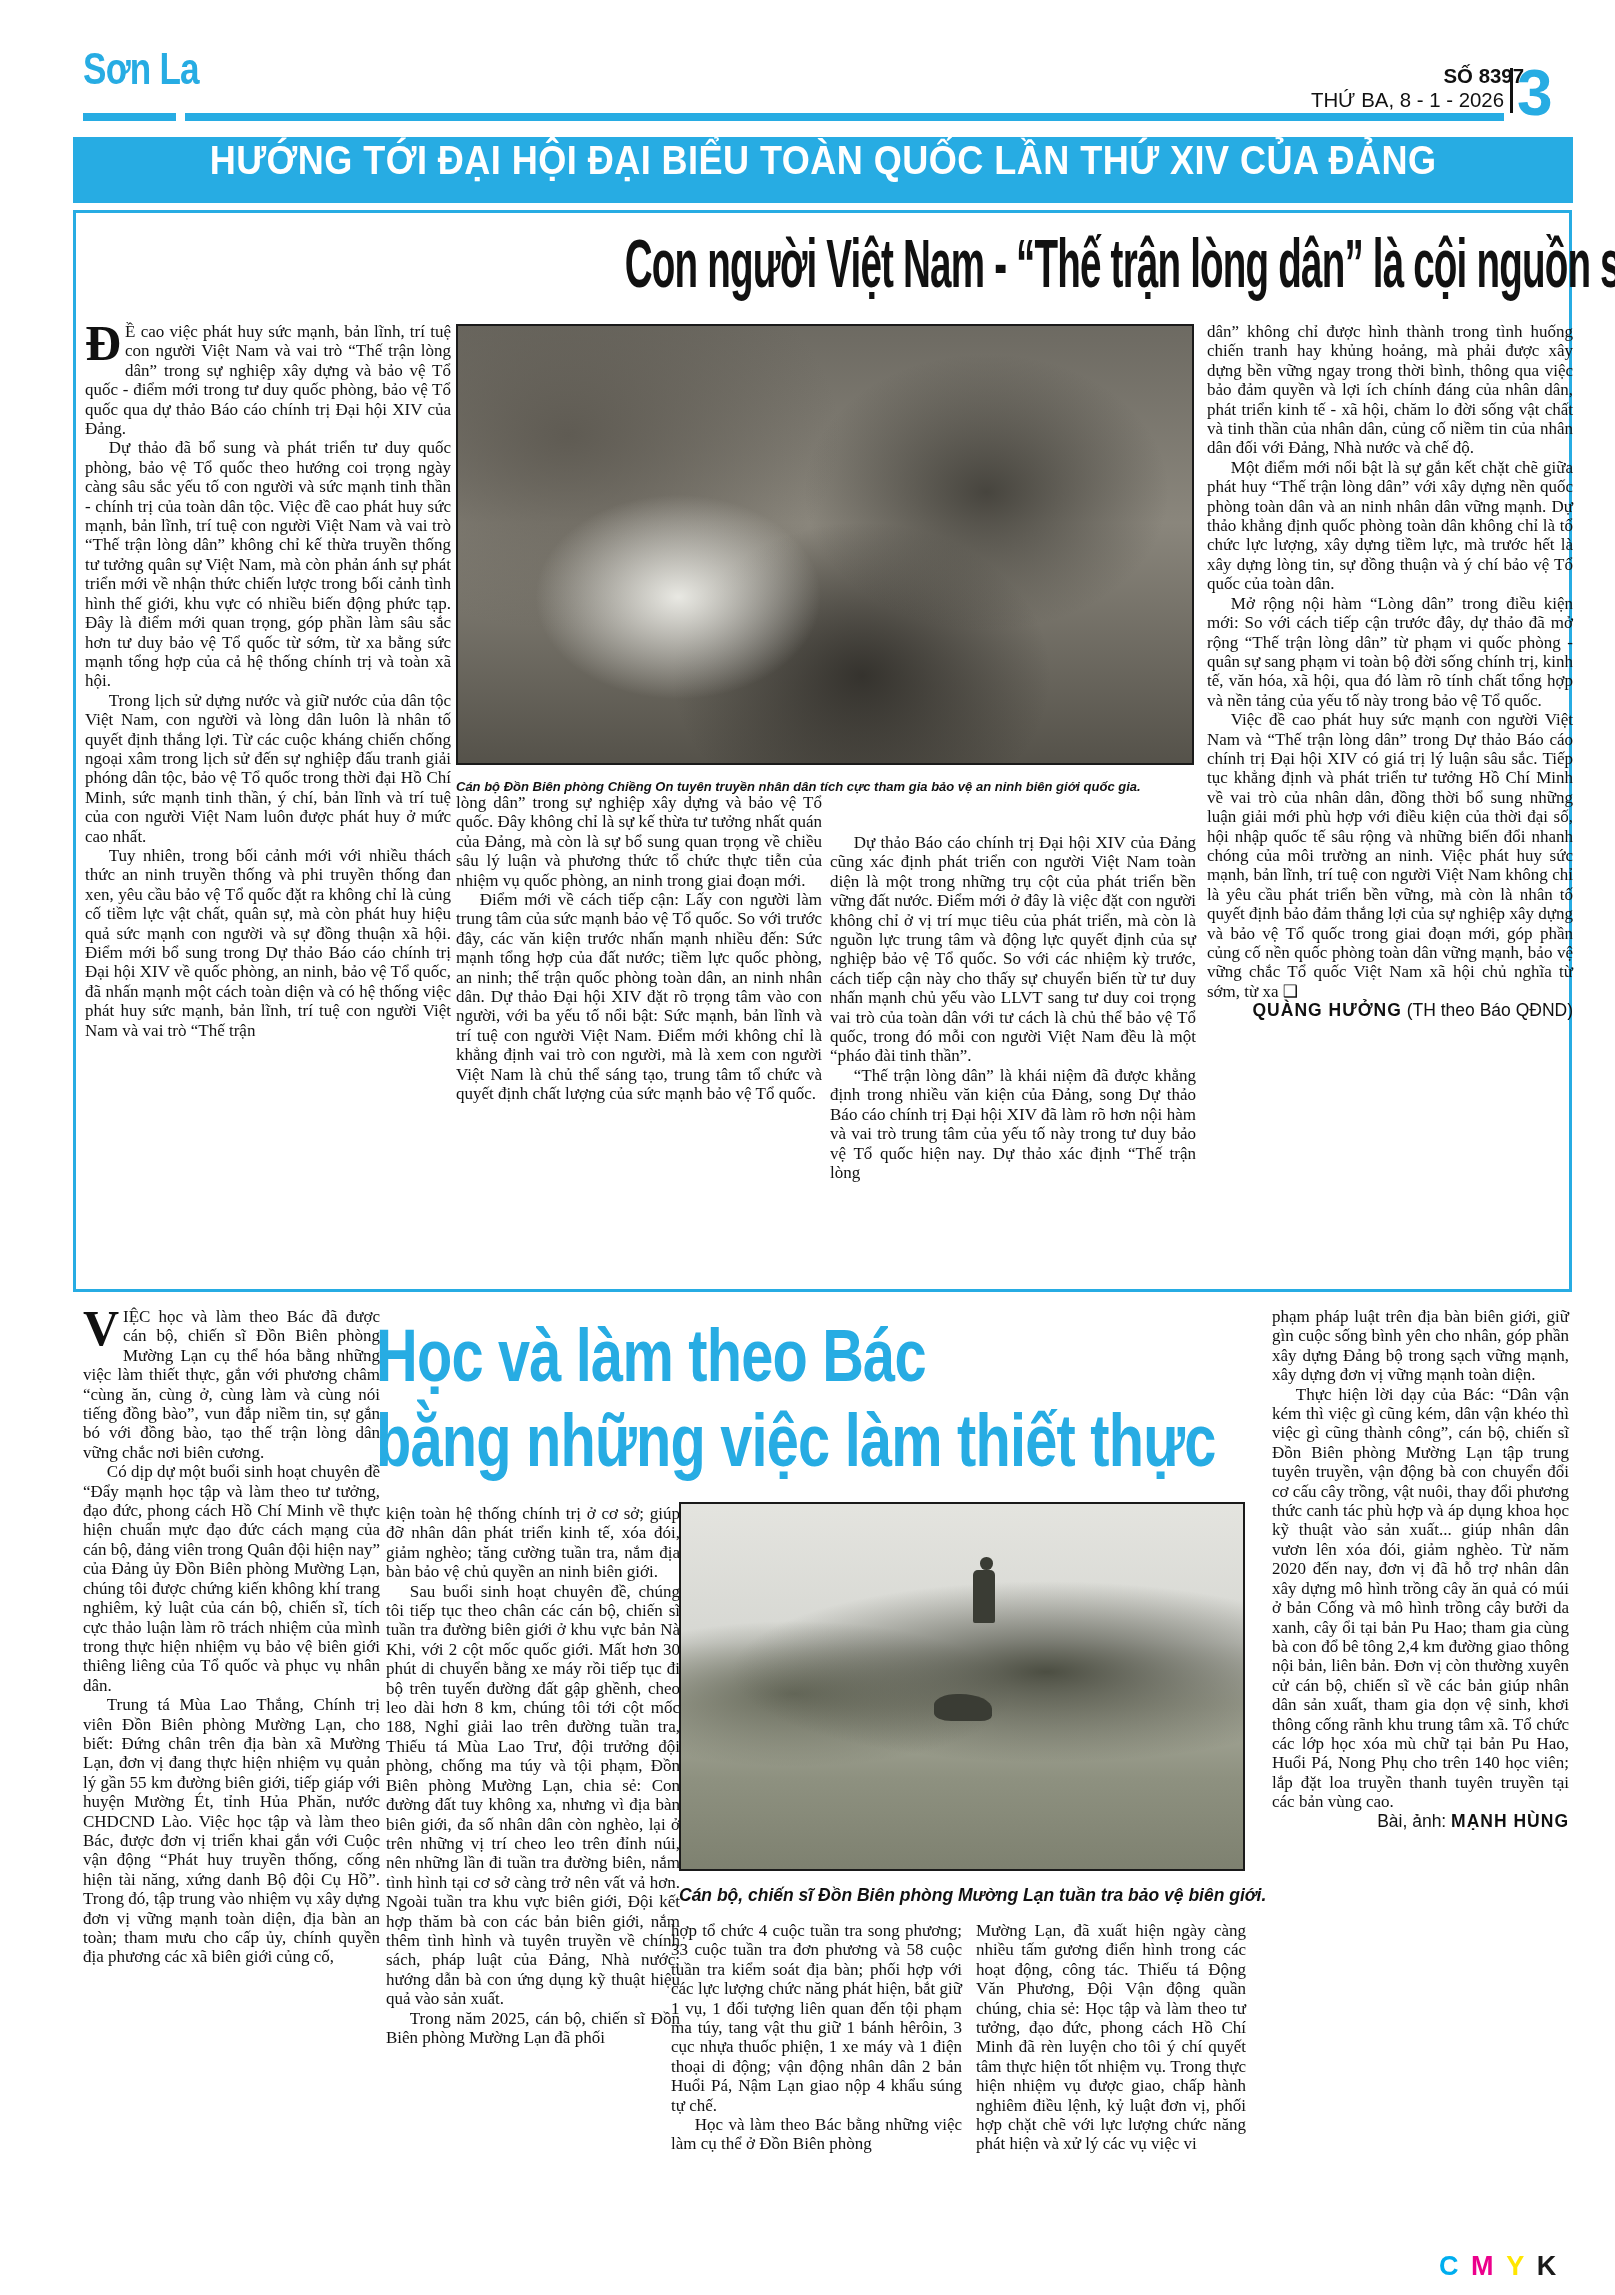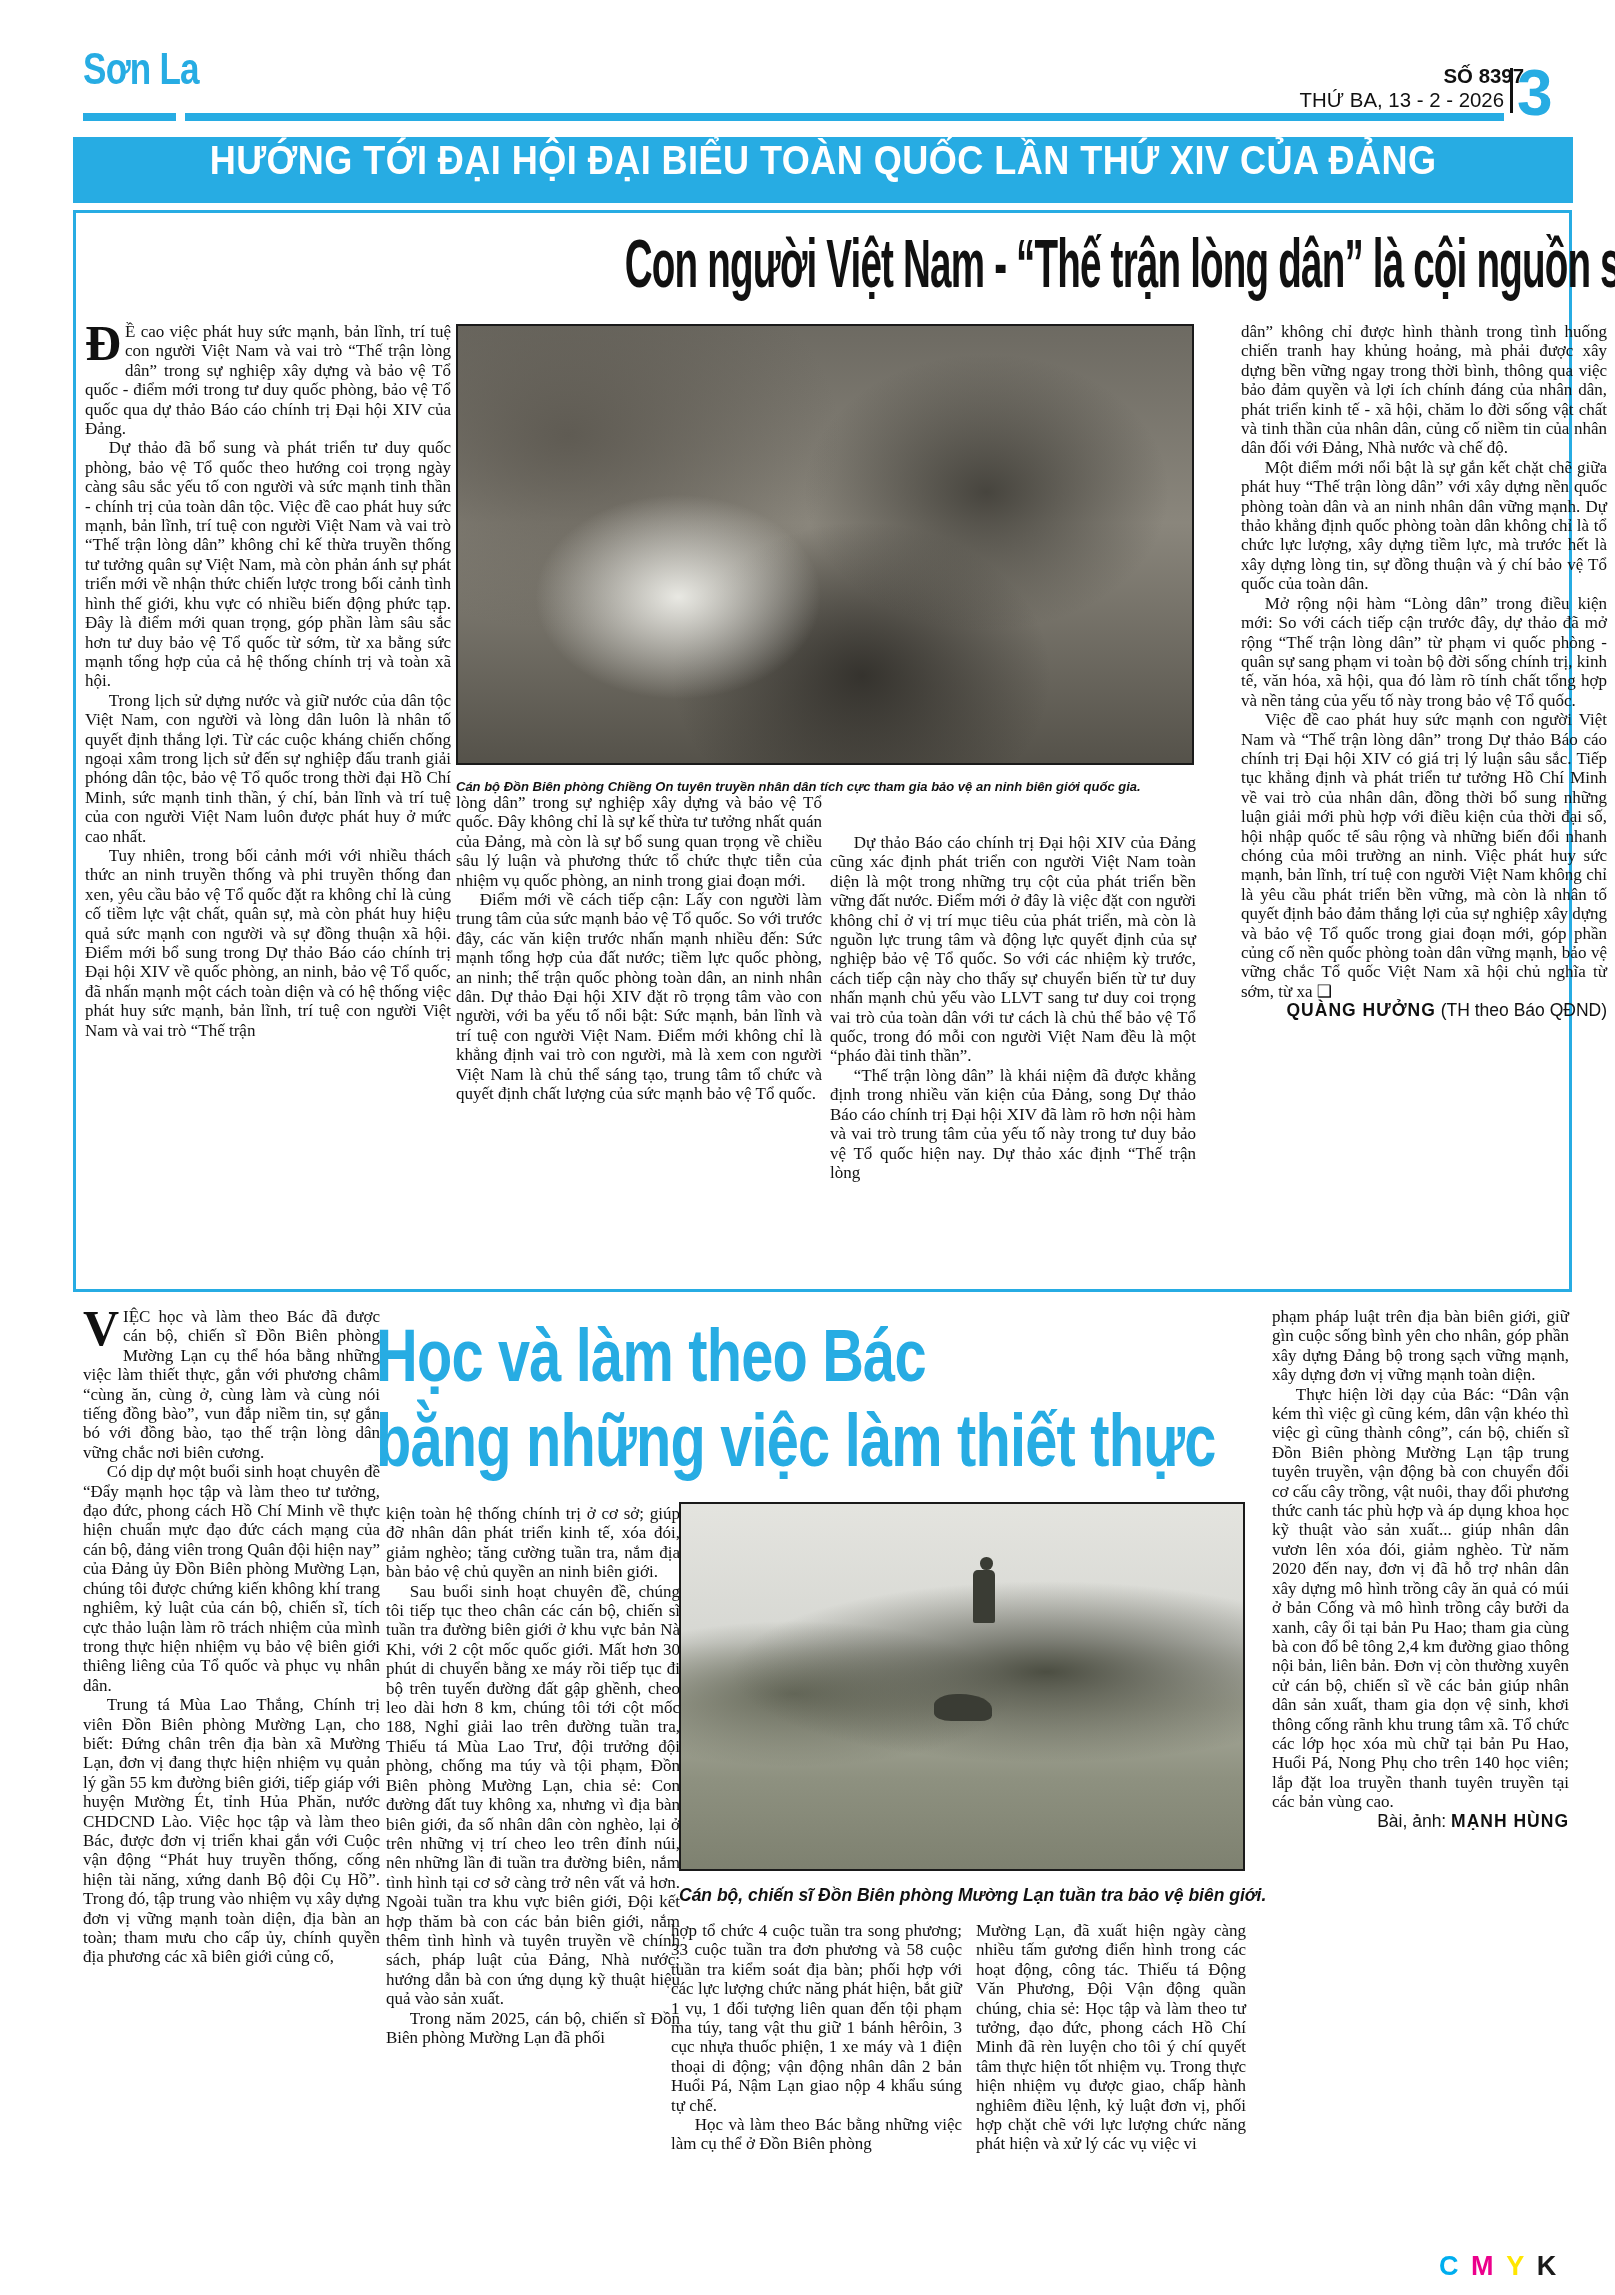"THỨ BA, 13 - 2" div.abs { text: 13 - 2 -> 8 - 1 }
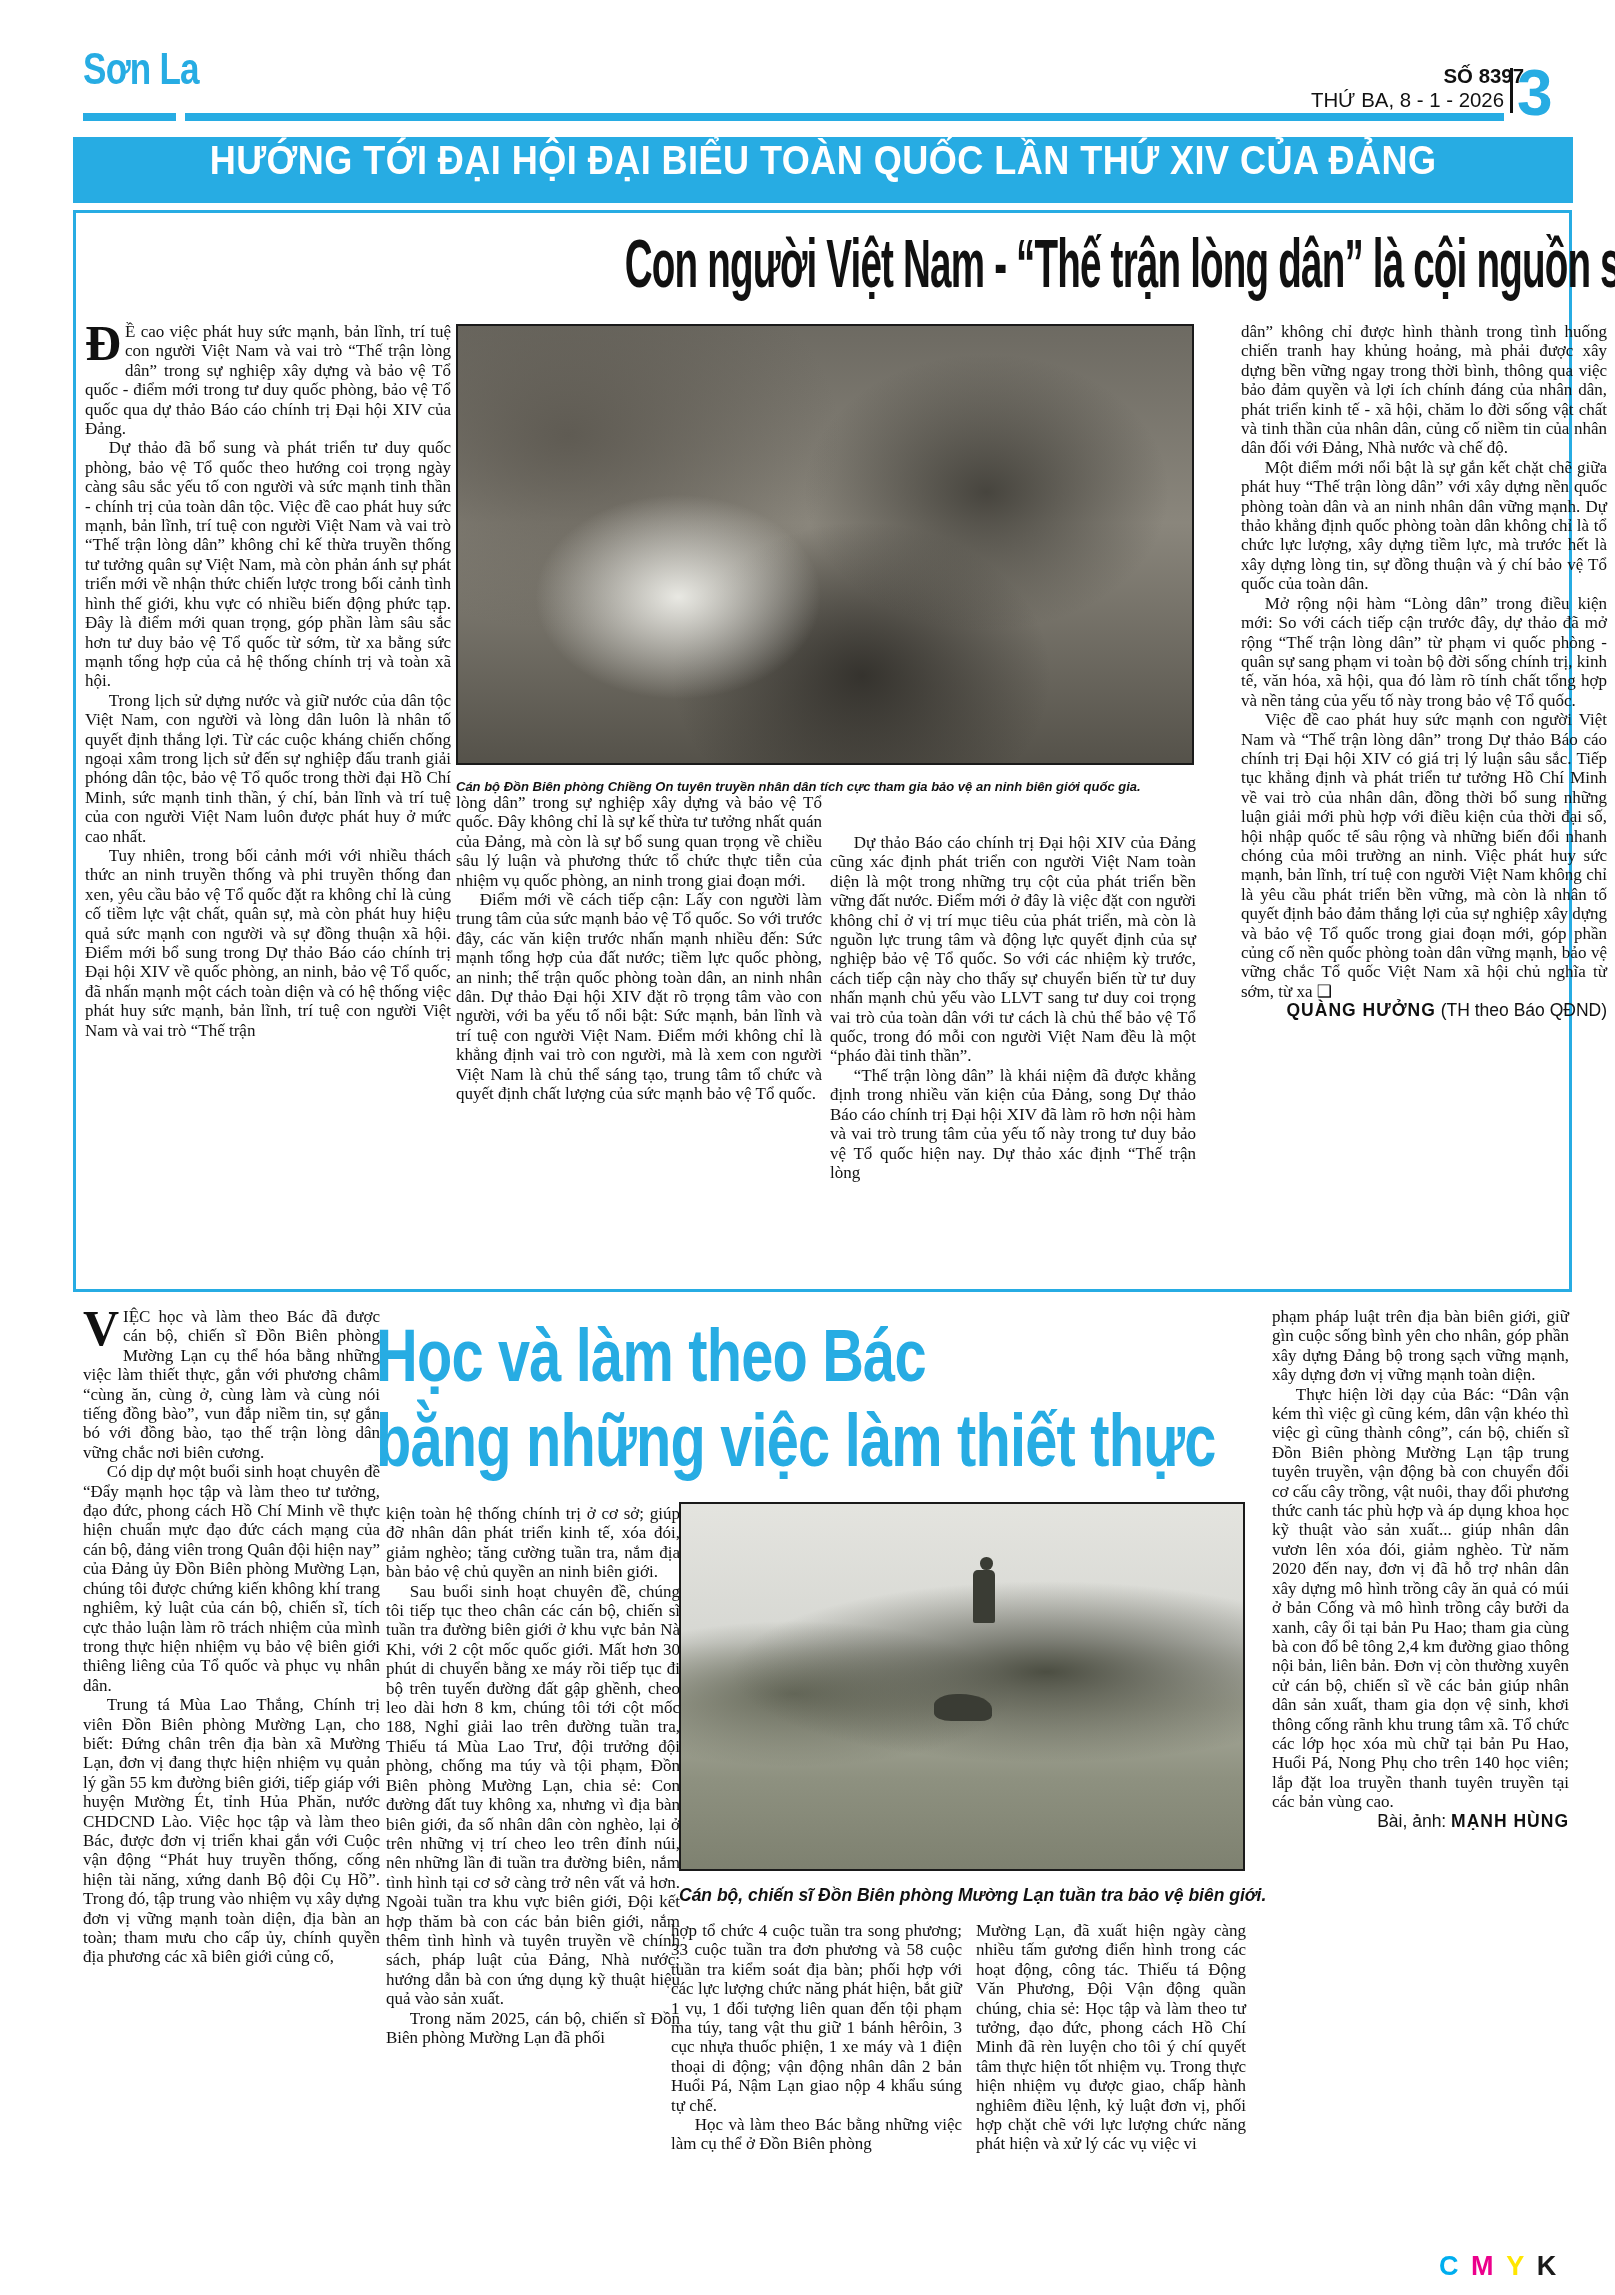"dân” không chỉ được hình" div.abs { left: 1241px -> 1207px }
